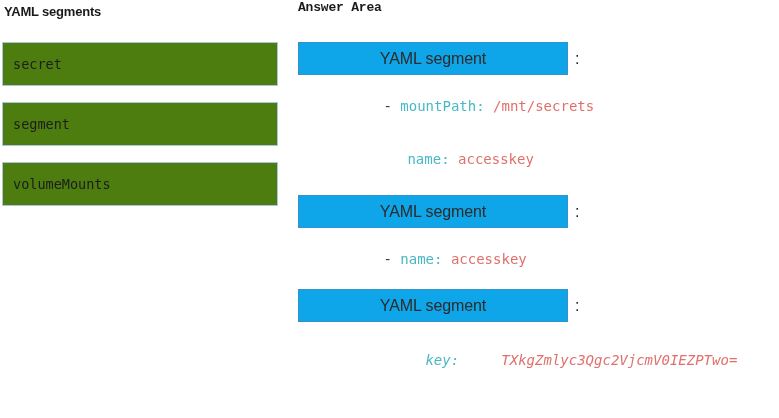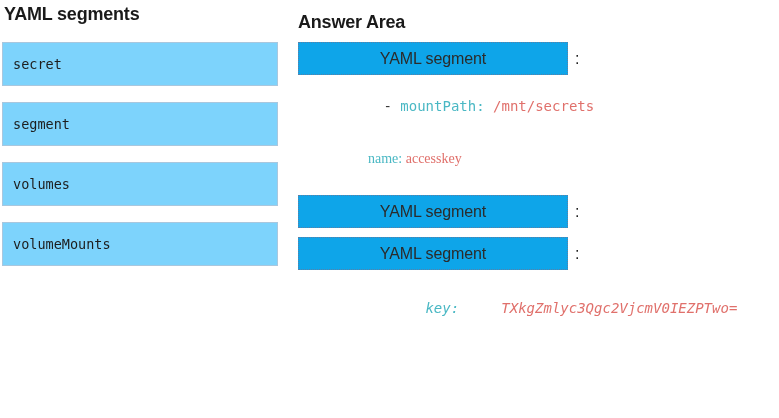"YAML segments" .panel-title { font-size: 18px -> 13px }
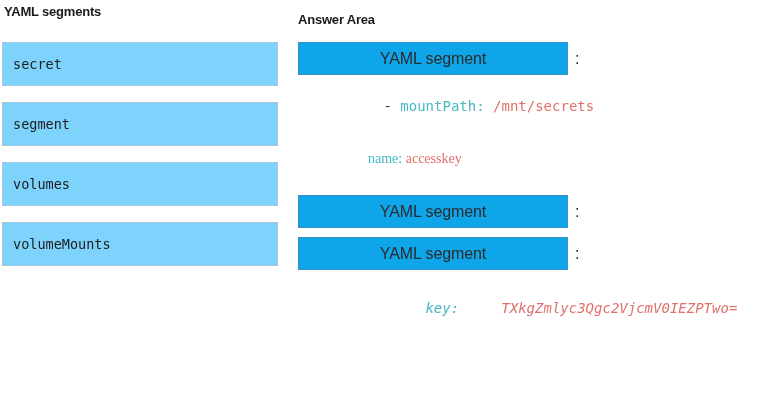"Answer Area" #title-right { font-family: none -> Liberation Mono, monospace; top: 12px -> 0 }
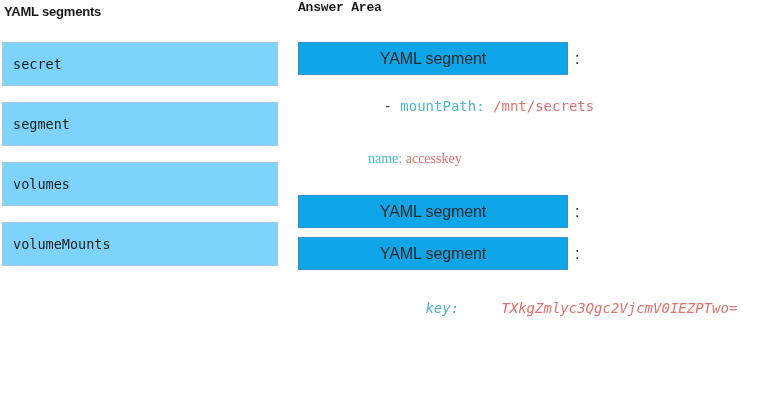"secret" .segment-box { background: #7dd3fc -> #4d7c0f }
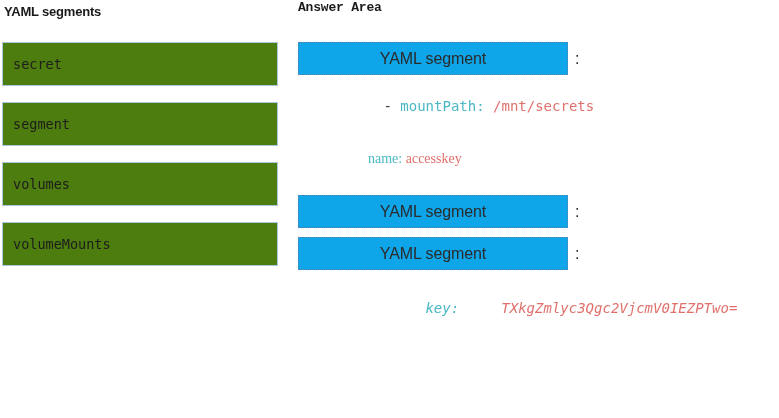"name: accesskey" .yaml-block .yaml-line + .yaml-line { font-family: Liberation Serif, serif -> none }
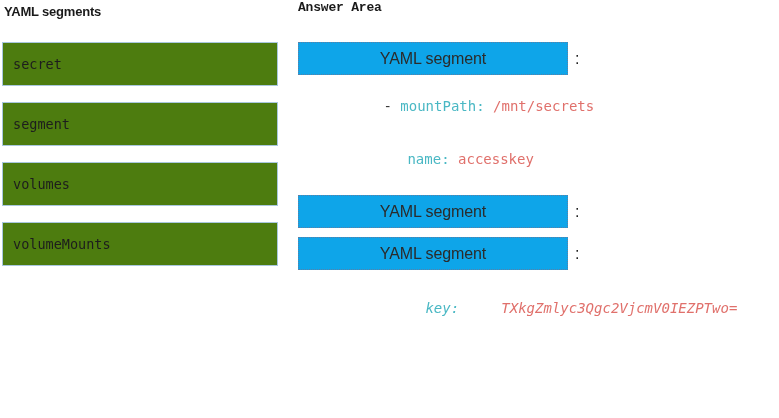"volumes" div.segment-box { html: <div> <span>volumes</span> </div> -> none }
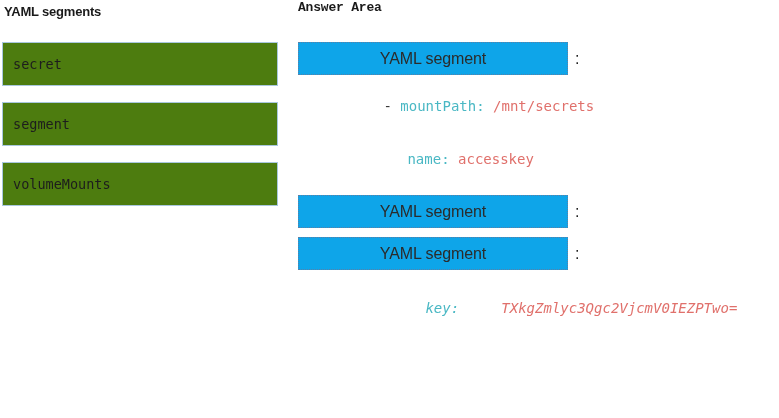"- name: accesskey" div.yaml-block { html: none -> <div> <div> <span>-</span><span> </span><span>name</span><span>:</span><span> </span><span>accesskey</span> </div> </div> }
